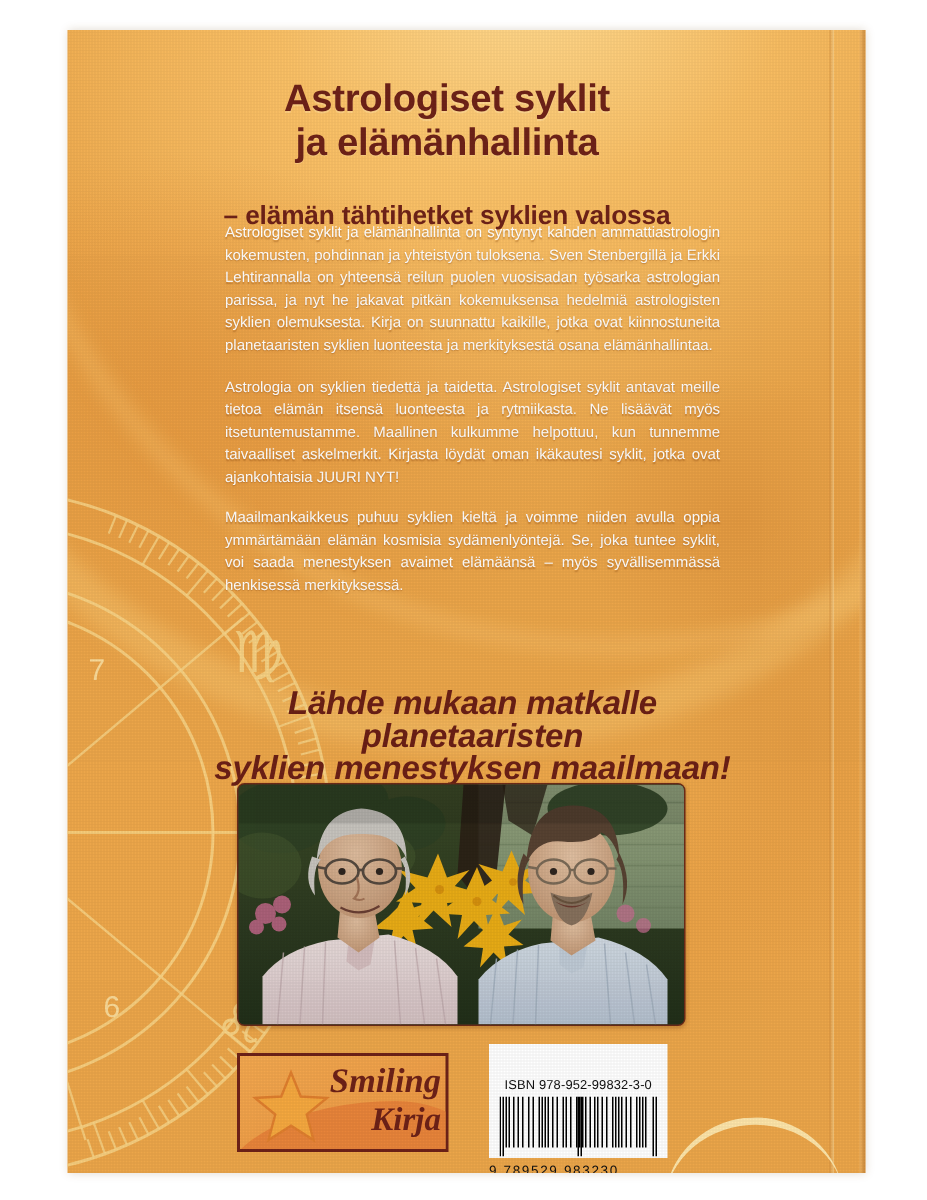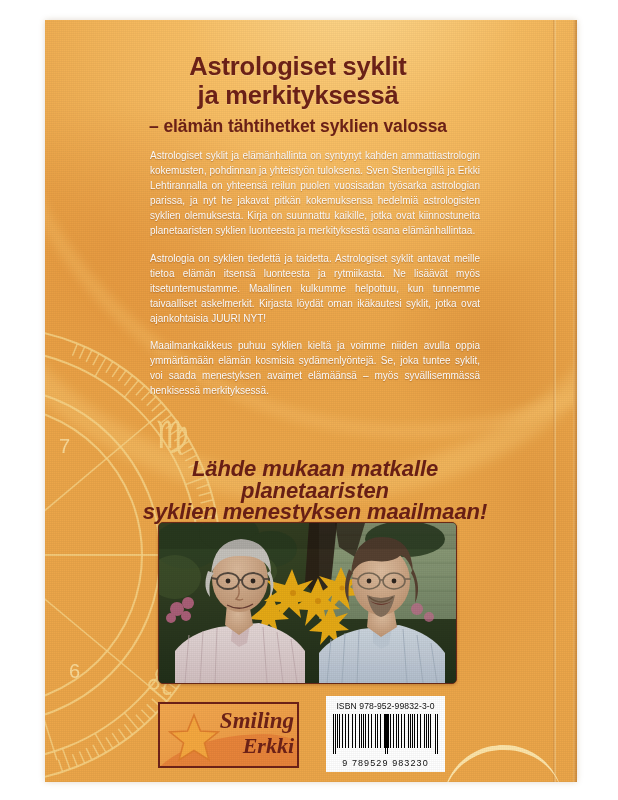"ja merkityksessä" div.t-line { text: merkityksessä -> elämänhallinta }
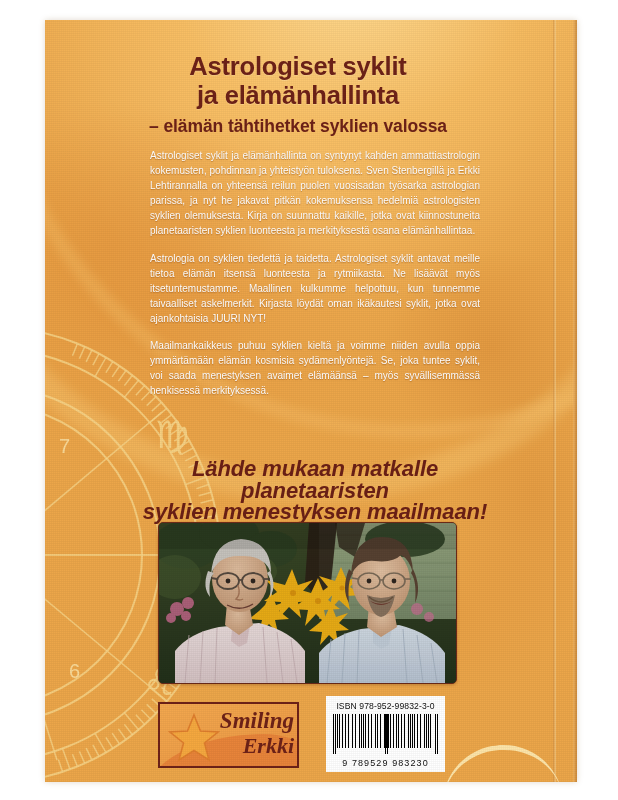"– elämän tähtihetket syklien valossa" .t-sub { margin-top: 3px -> 20px }
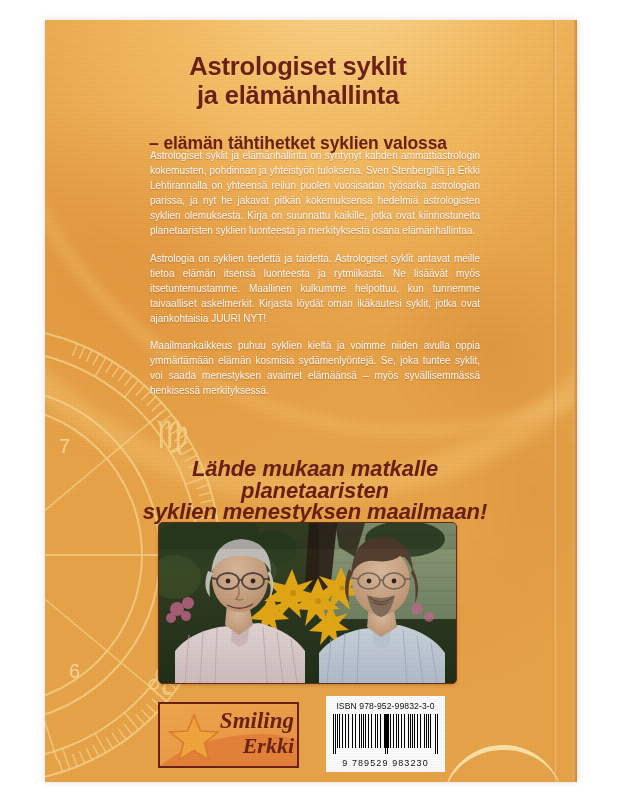"ISBN 978-952-99832-3-0" #isbn .code { padding-top: 5px -> 22px }
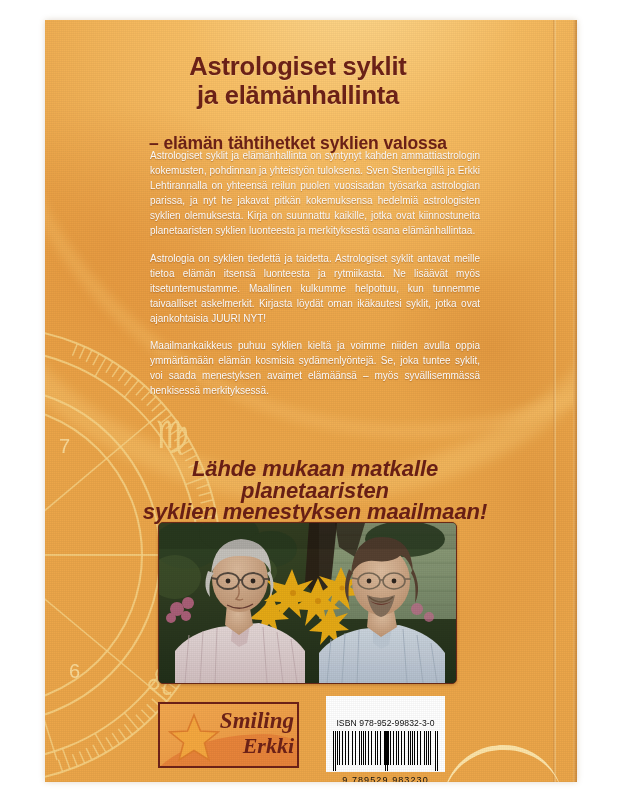"Erkki" div.w2 { text: Erkki -> Kirja }
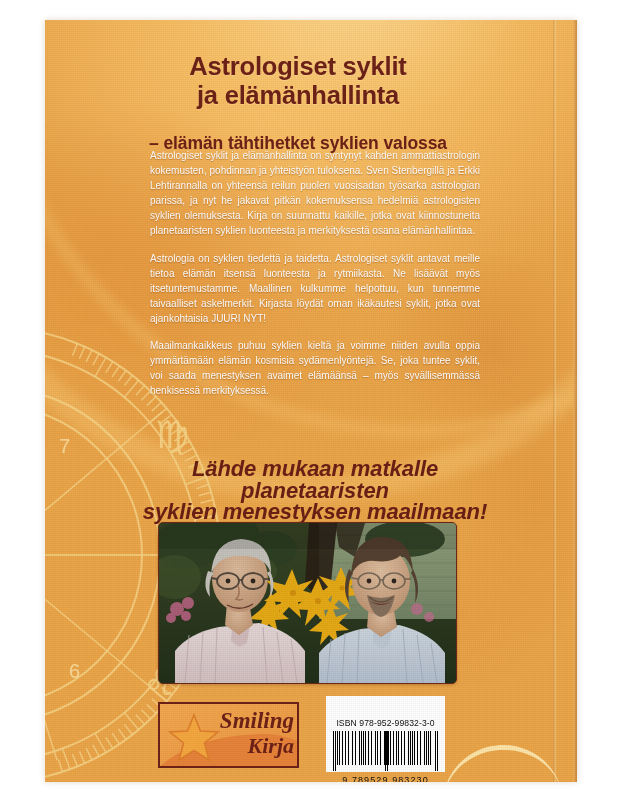"9 789529 983230" #isbn .digits { text-align: center -> left }
